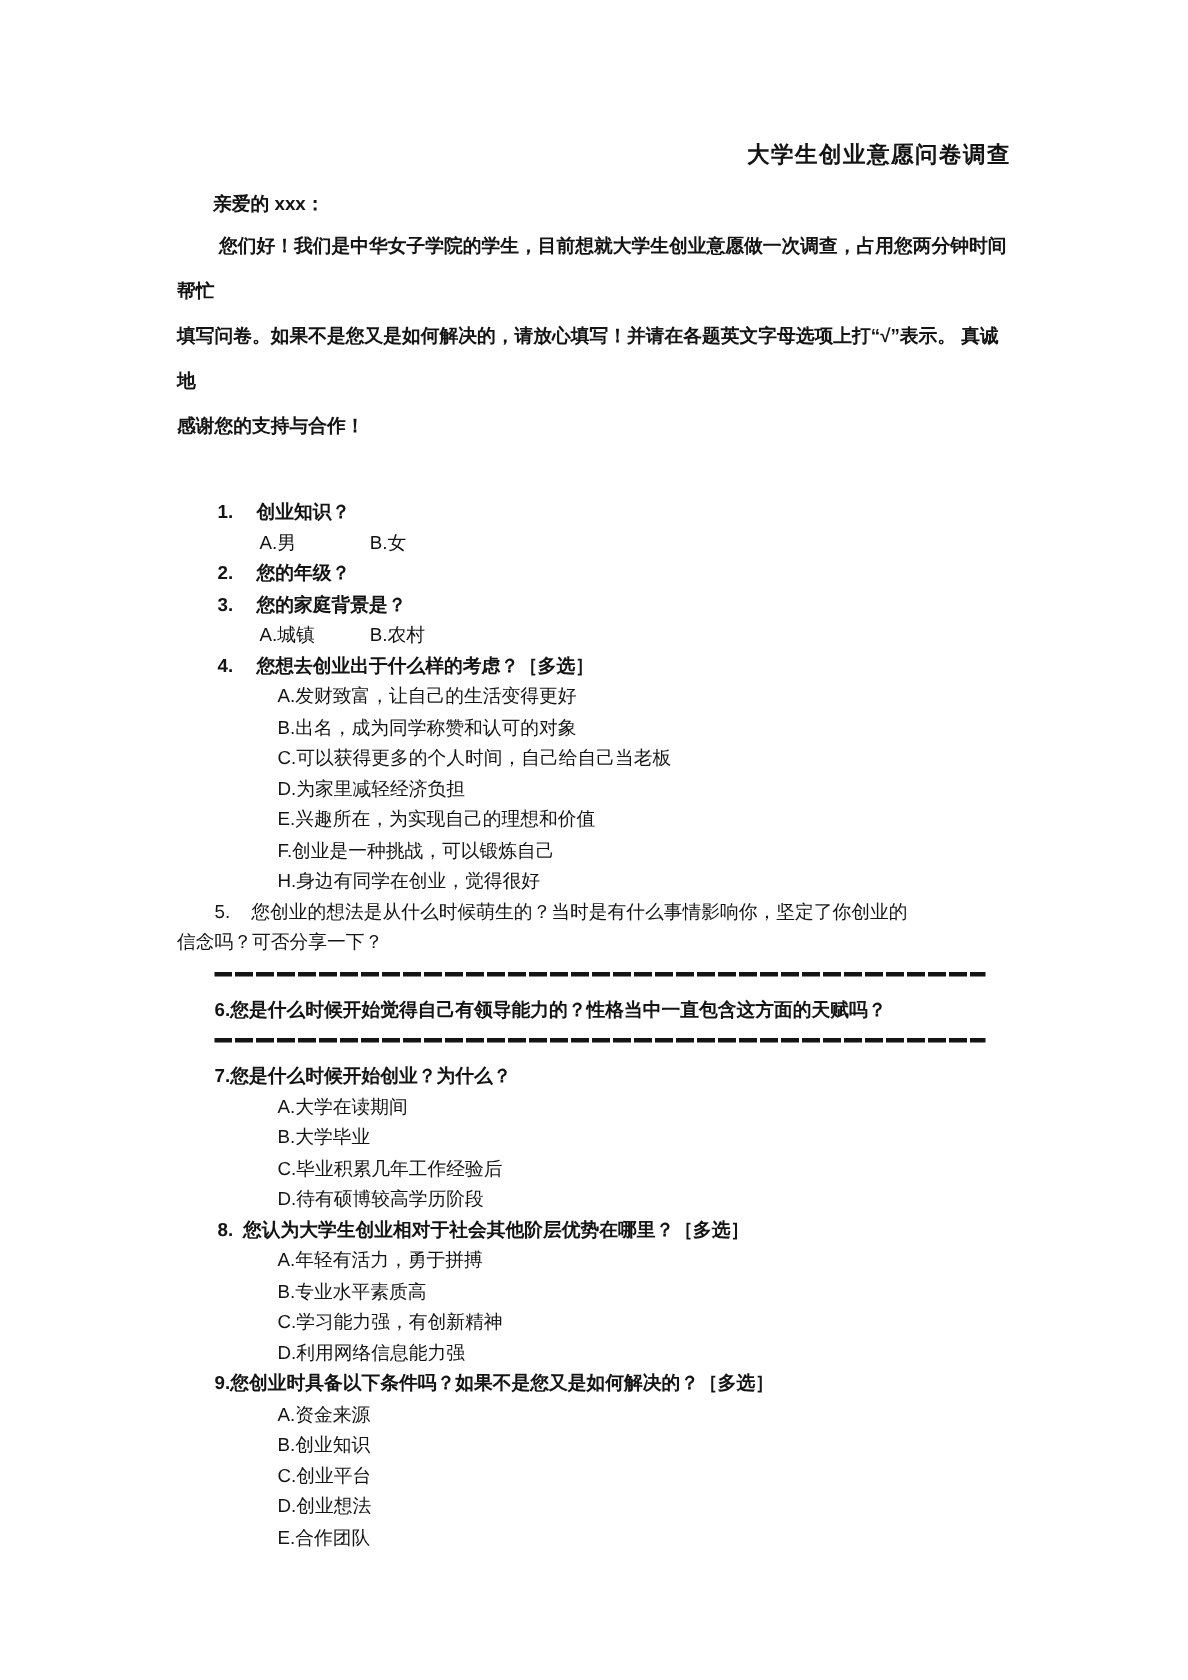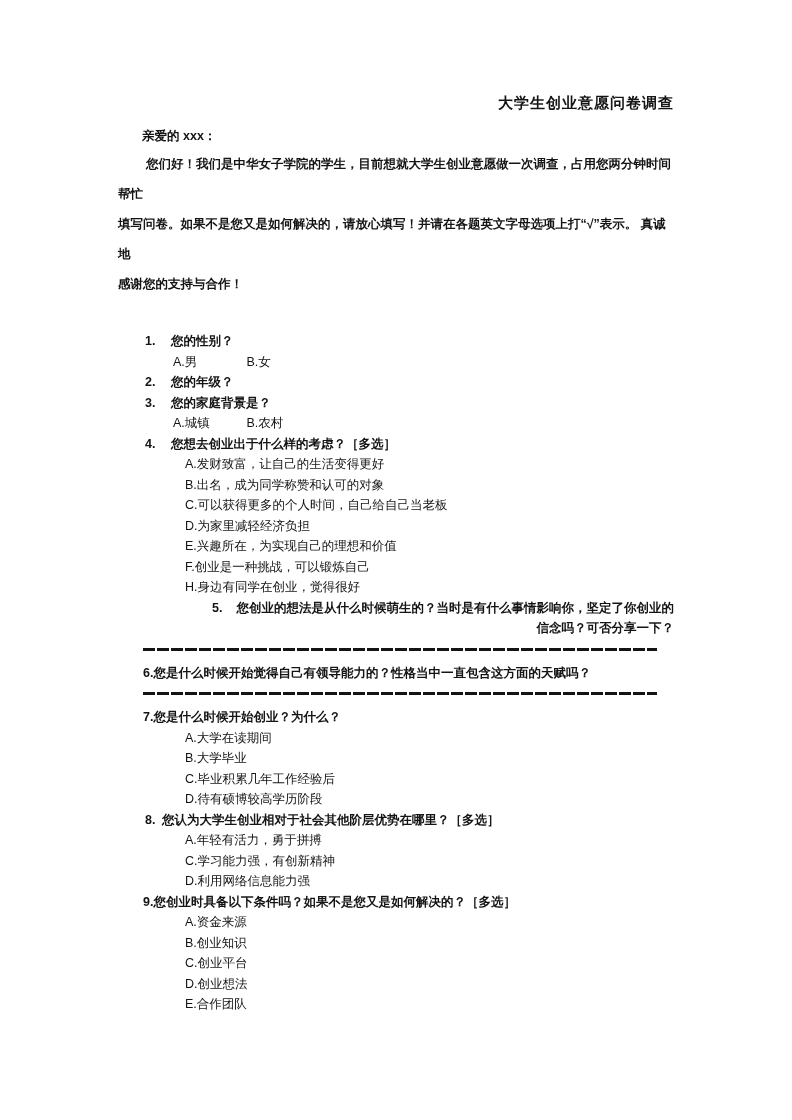"您的性别？" span { text: 您的性别 -> 创业知识 }
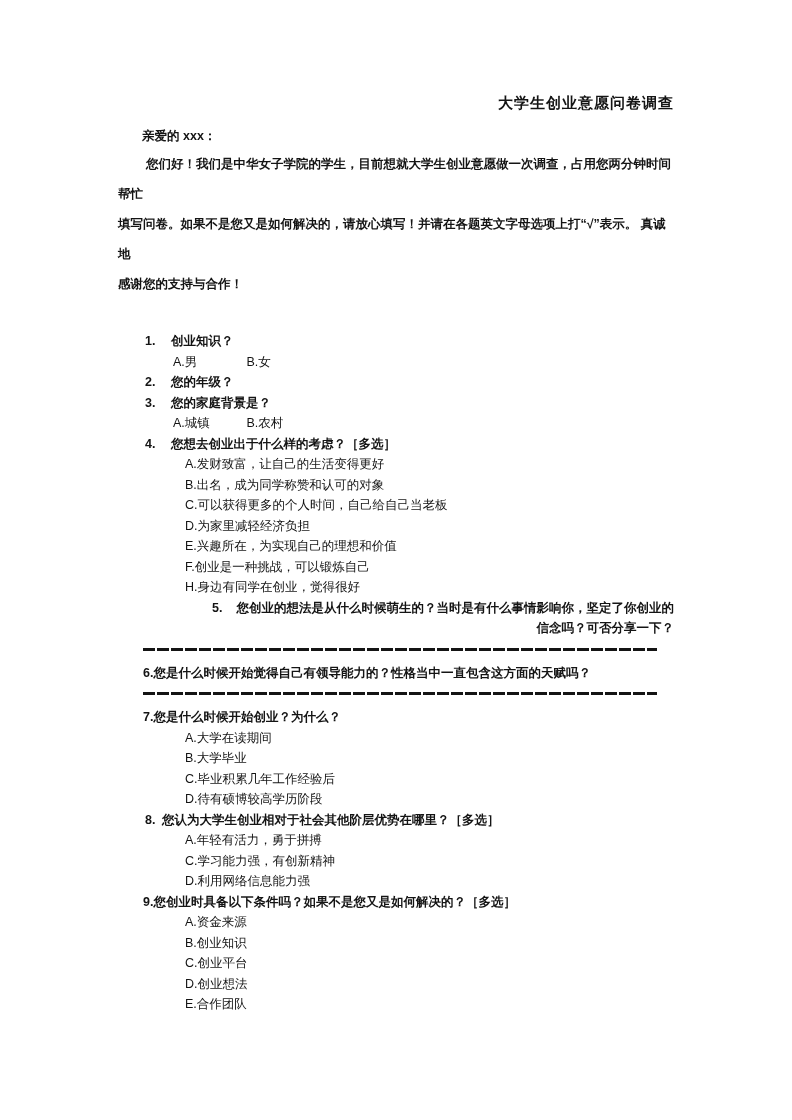"5. 您创业的想法是从什么时候萌生的？当时是有什么事情影响你，坚定了你创业的" .q5 { font-weight: 700 -> 400; text-align: right -> none }
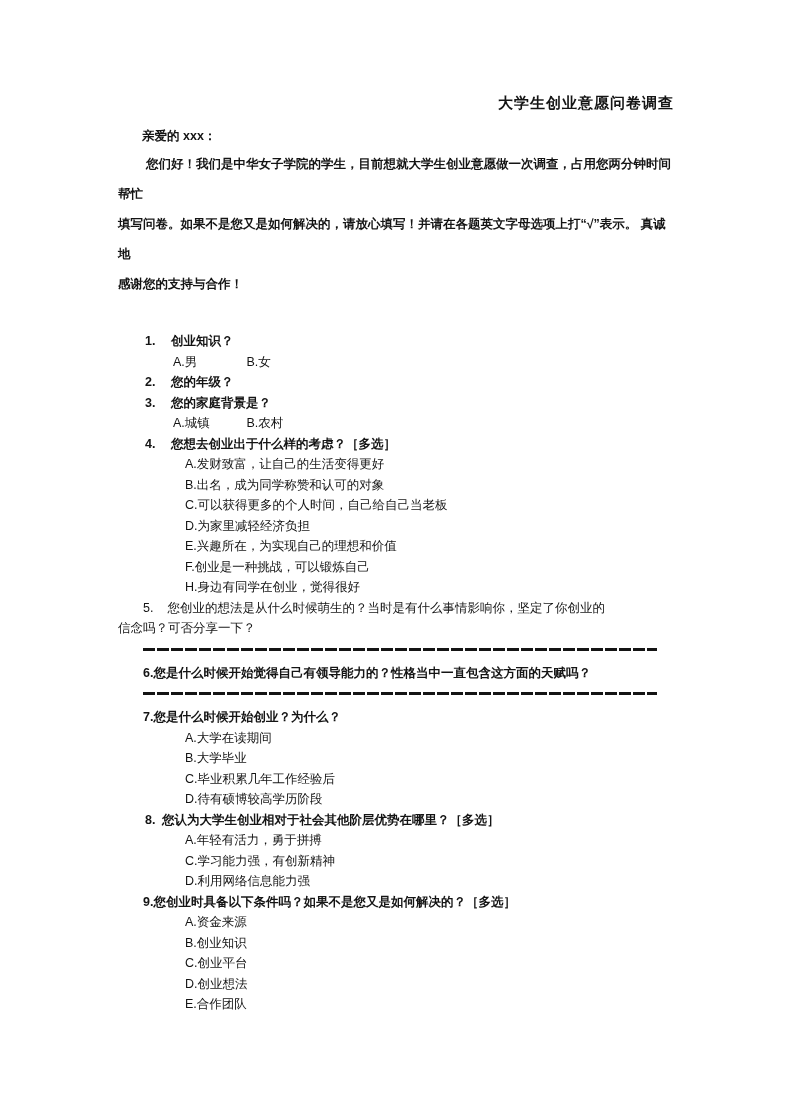"B.专业水平素质高" div.opt-line { html: none -> <div>B.专业水平素质高</div> }
